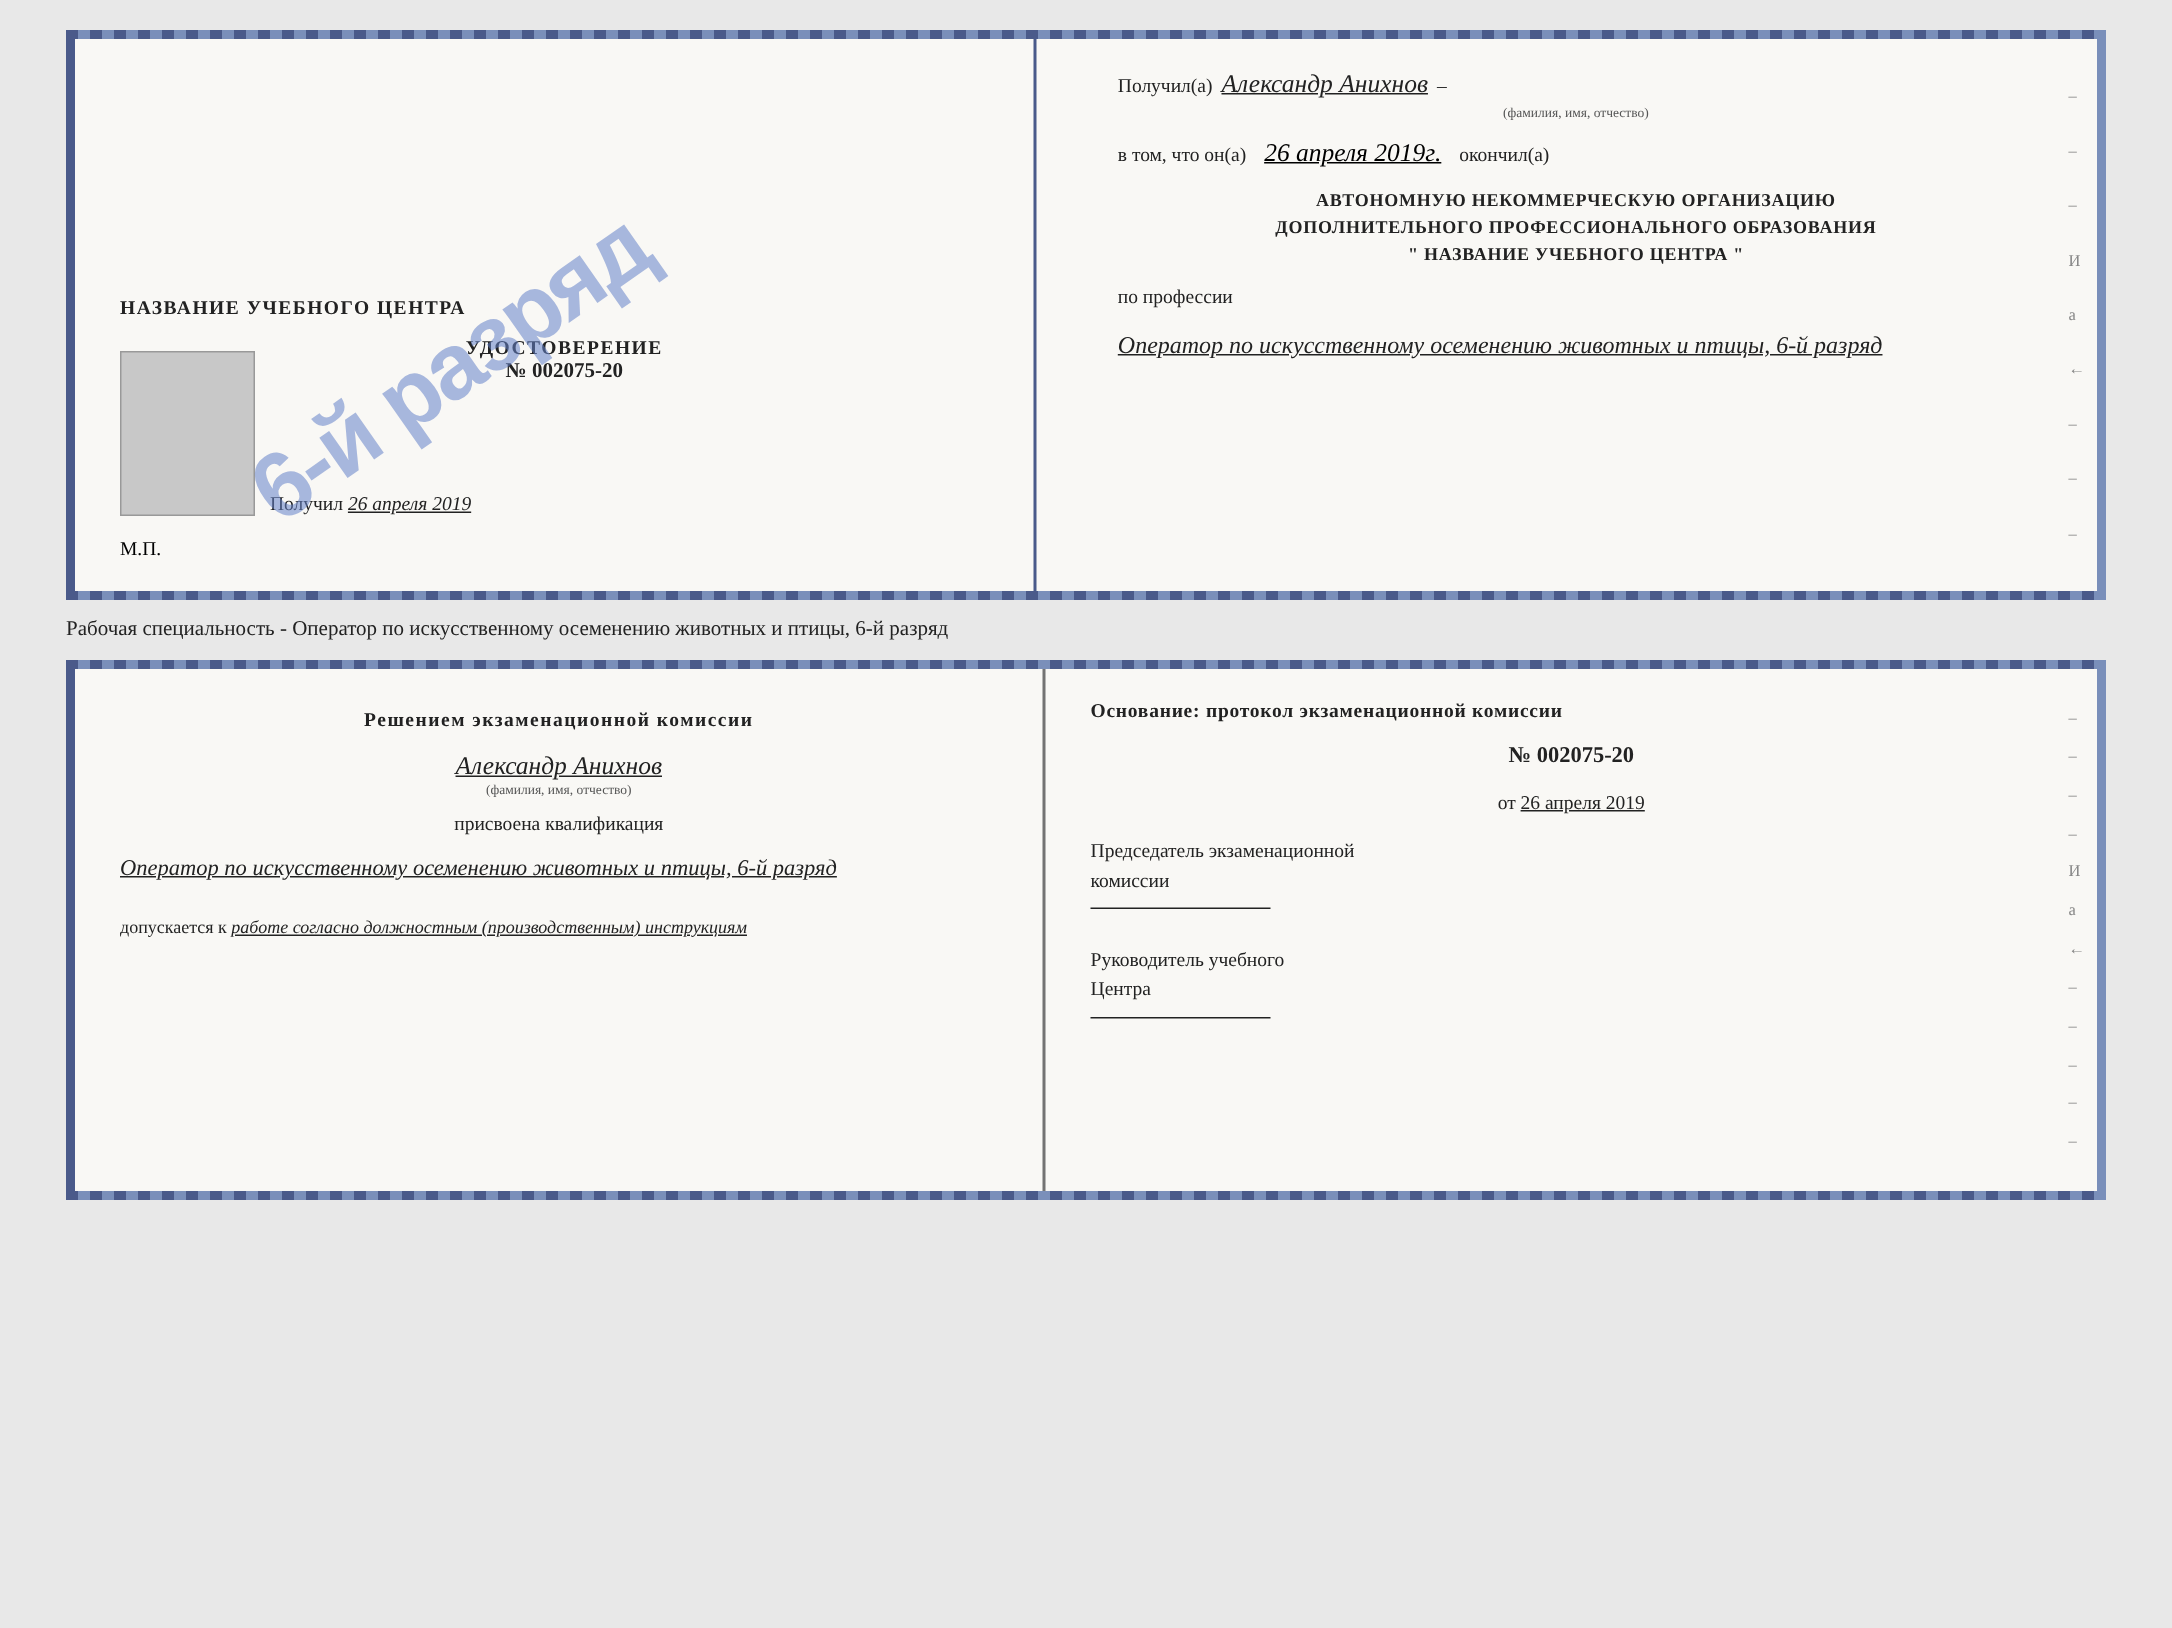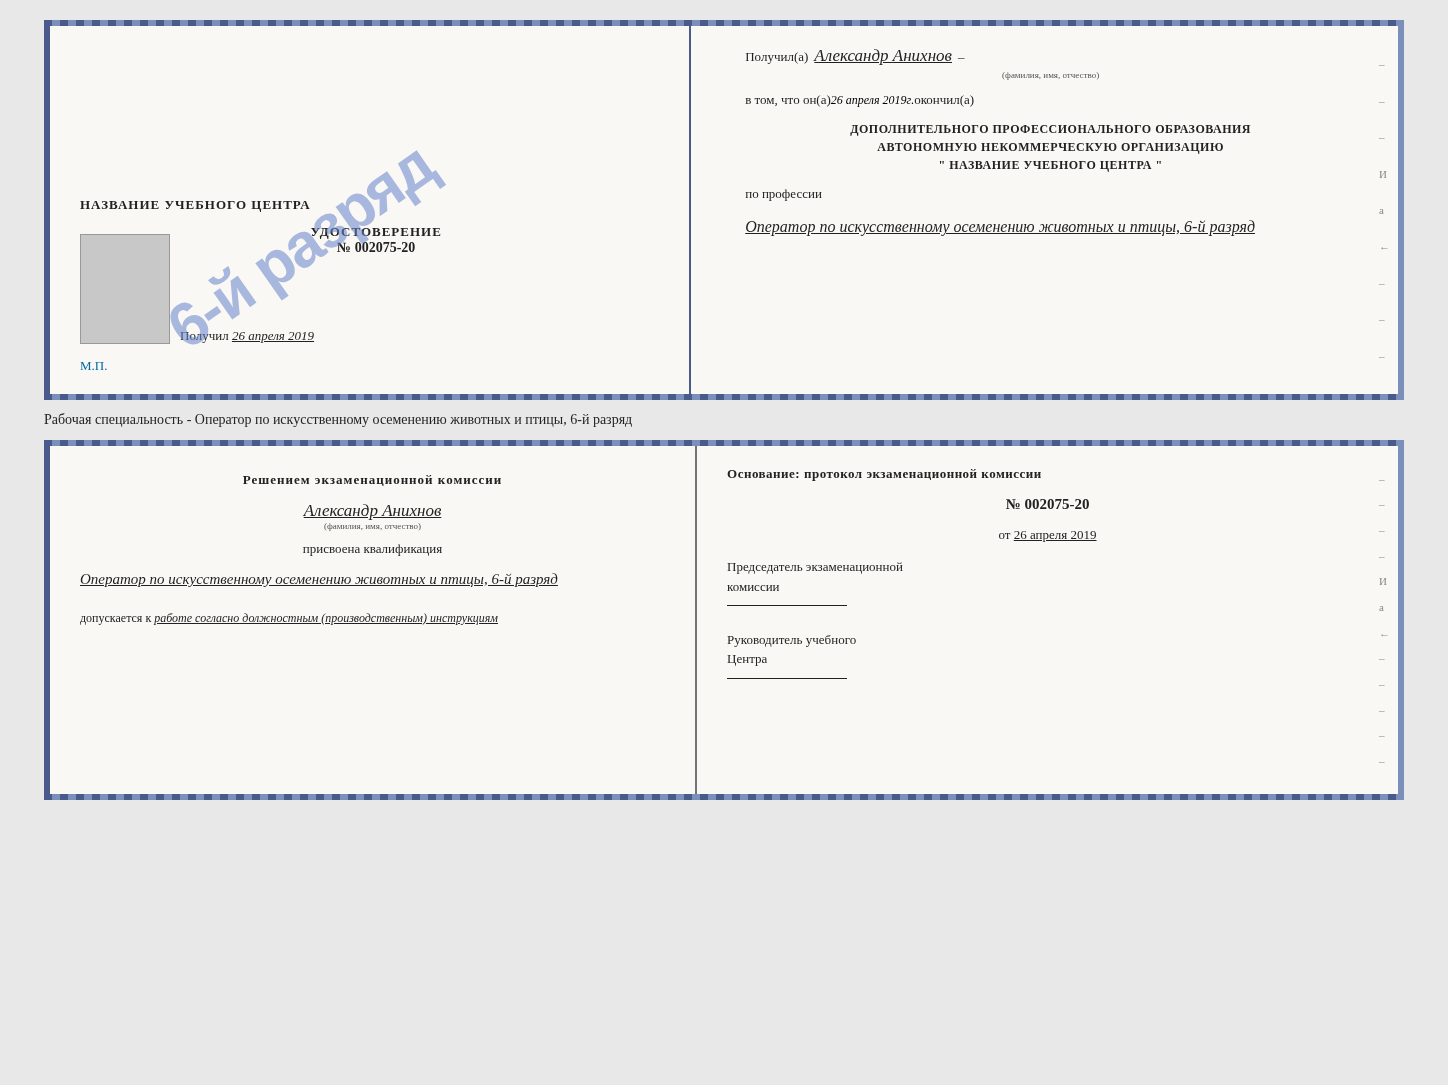"в том, что он(а)" div { gap: 0 -> 12px }
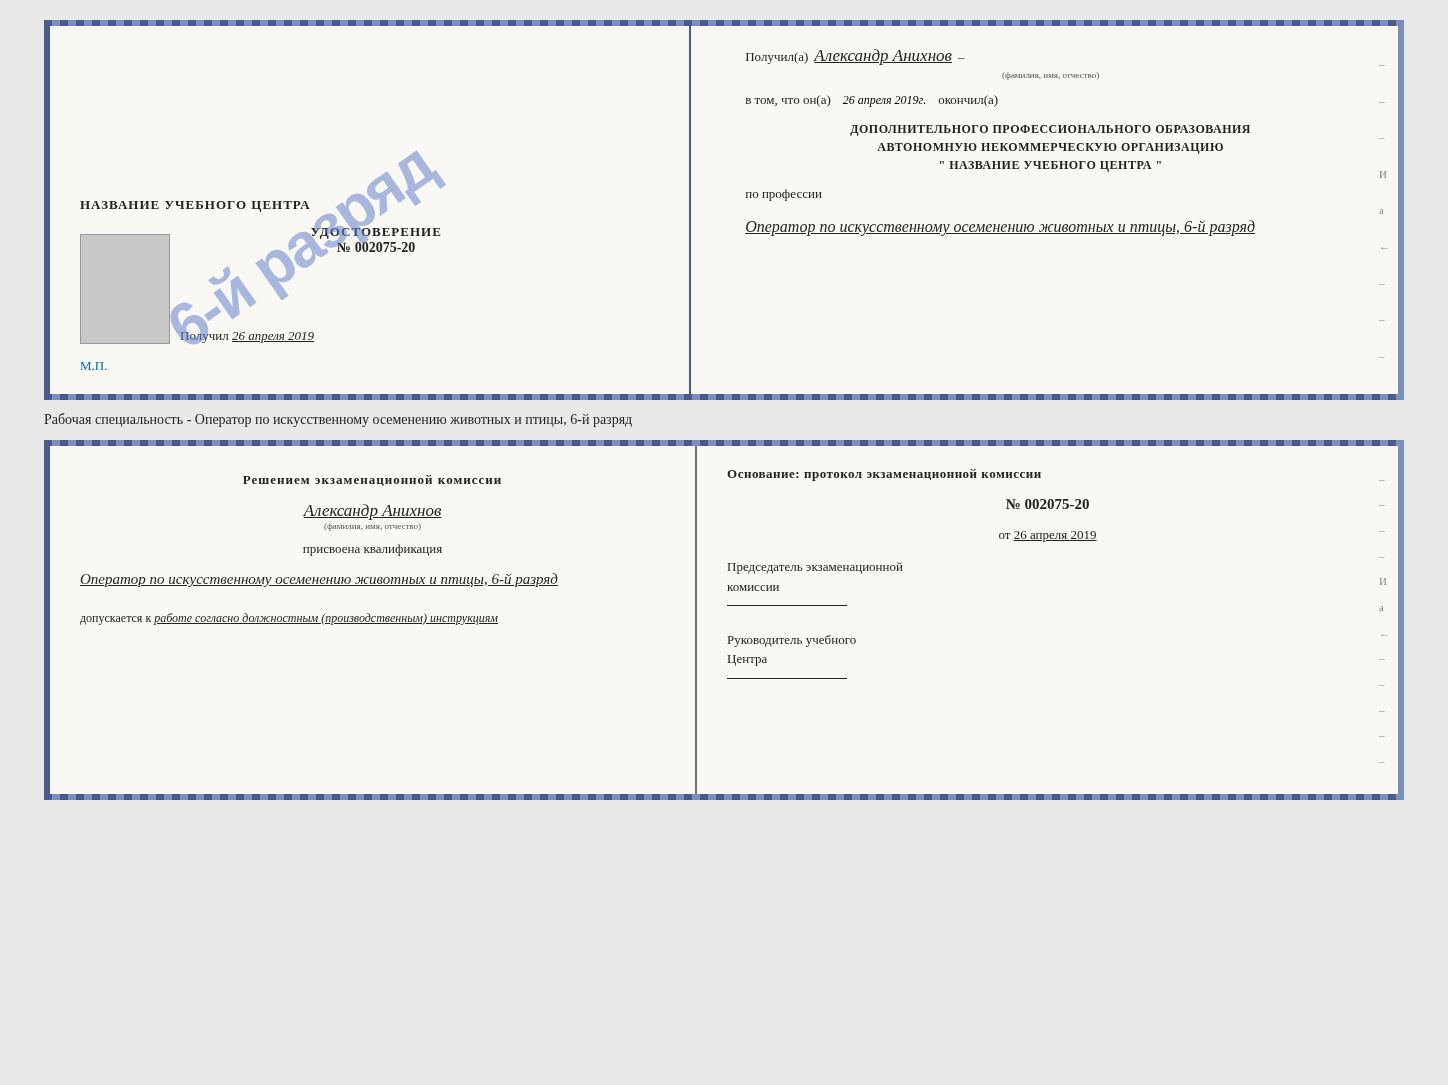"26 апреля 2019г." .date-underline { font-size: 12px -> 17px; text-decoration: none -> underline }
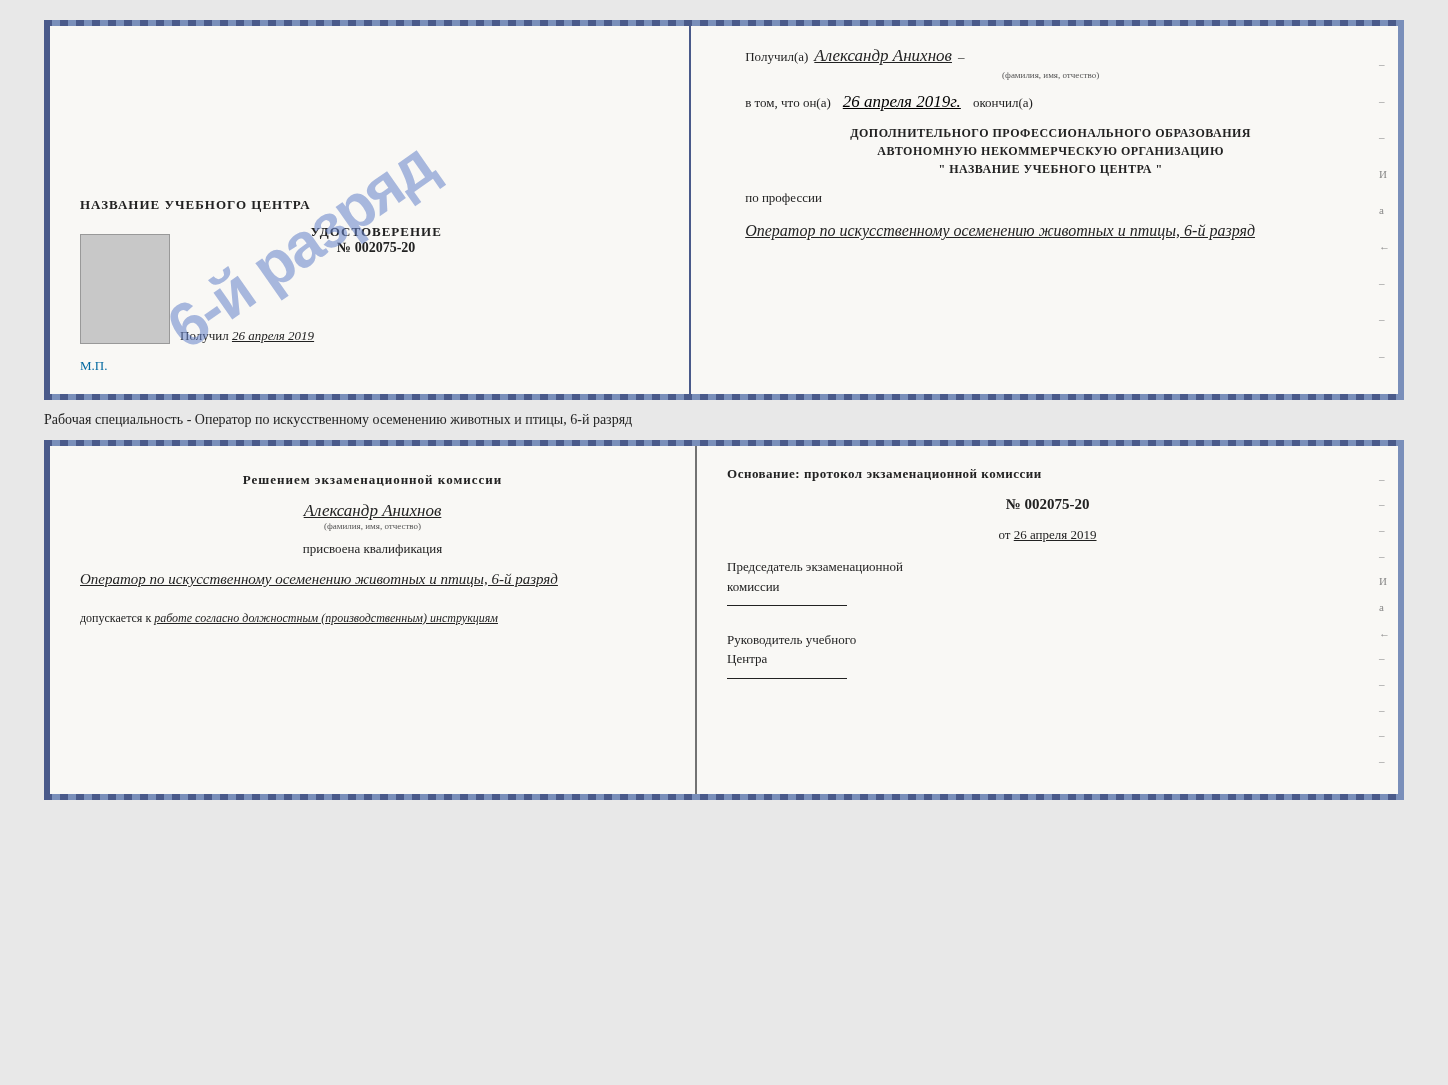"ДОПОЛНИТЕЛЬНОГО ПРОФЕССИОНАЛЬНОГО" div { order: before "АВТОНОМНУЮ НЕКОММЕРЧЕСКУЮ ОРГАНИЗАЦИЮ" -> after "АВТОНОМНУЮ НЕКОММЕРЧЕСКУЮ ОРГАНИЗАЦИЮ" }
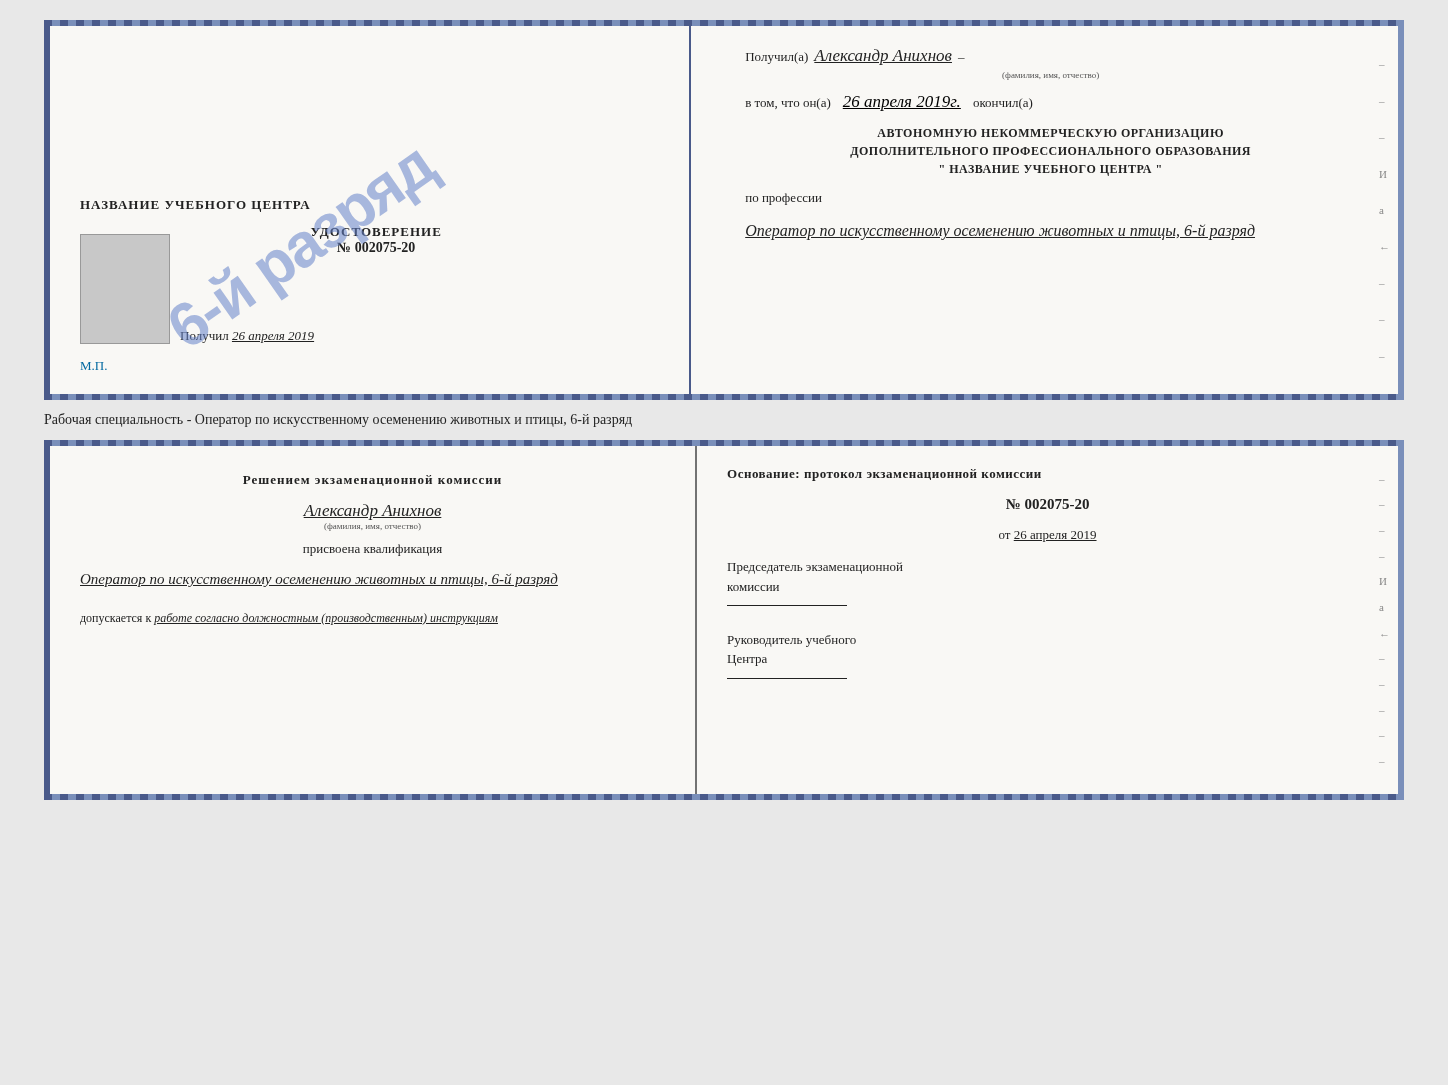"М.П." .mp-label { color: #0369a1 -> #000000 }
